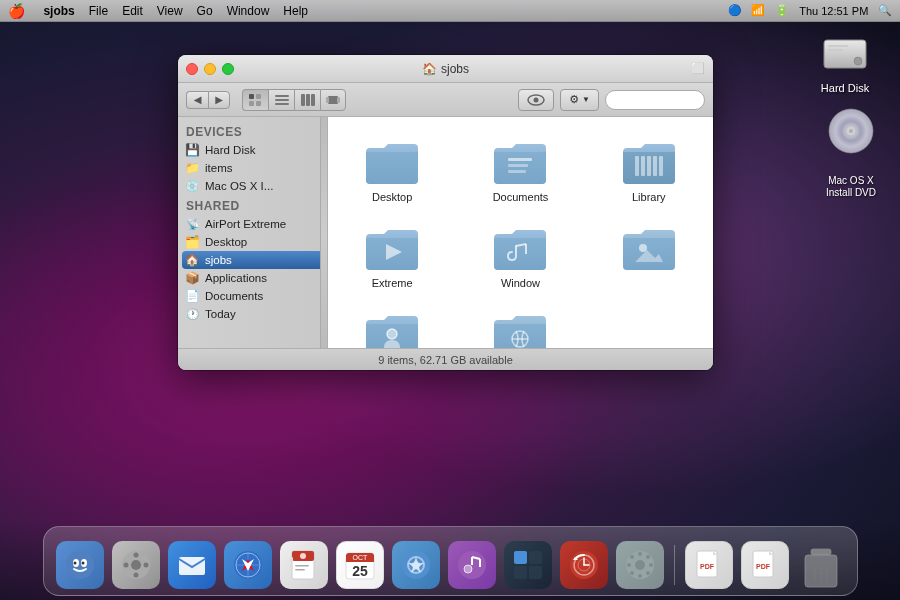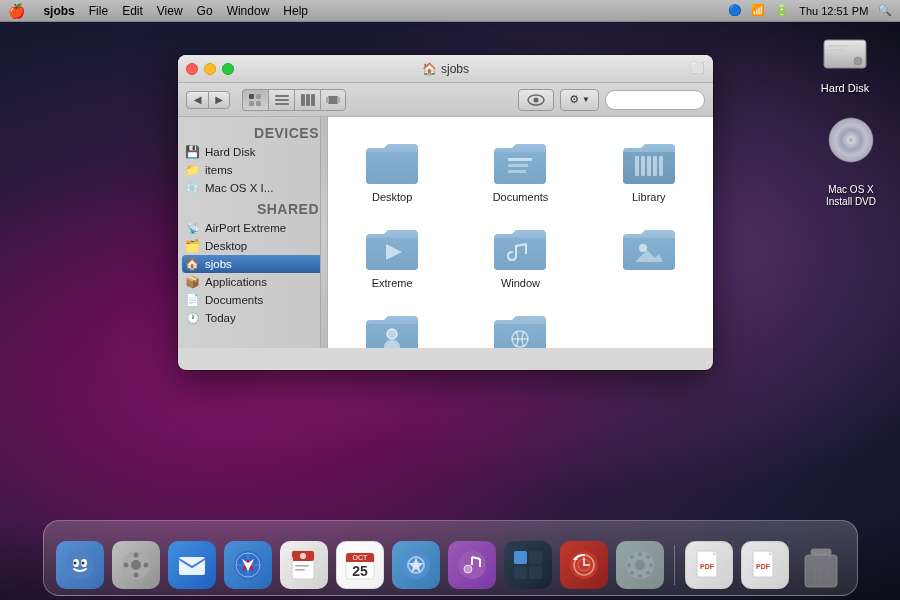"DEVICES" .sidebar-section-title { font-size: 14px -> 12px; text-align: right -> none }
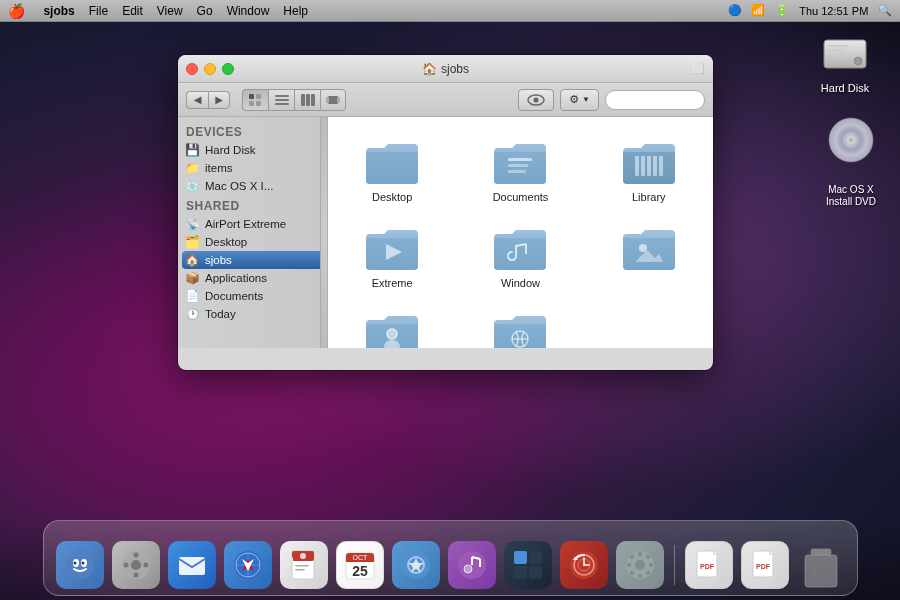"Mac OS X Install DVD" div.desktop-icon { top: 116px -> 107px }
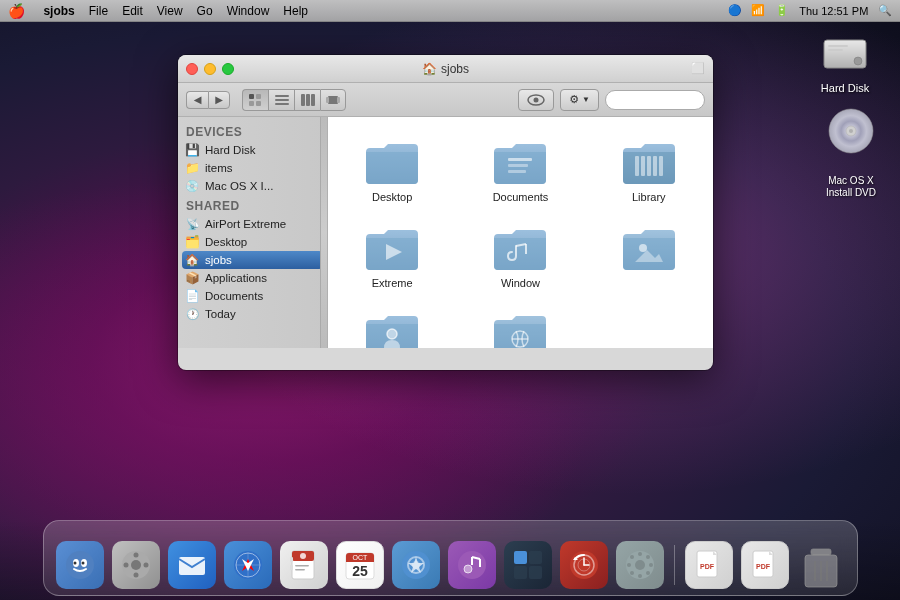"9 items, 62.71 GB available" div.status-bar { html: none -> <div> <span>9 items, 62.71 GB available</span> </div> }
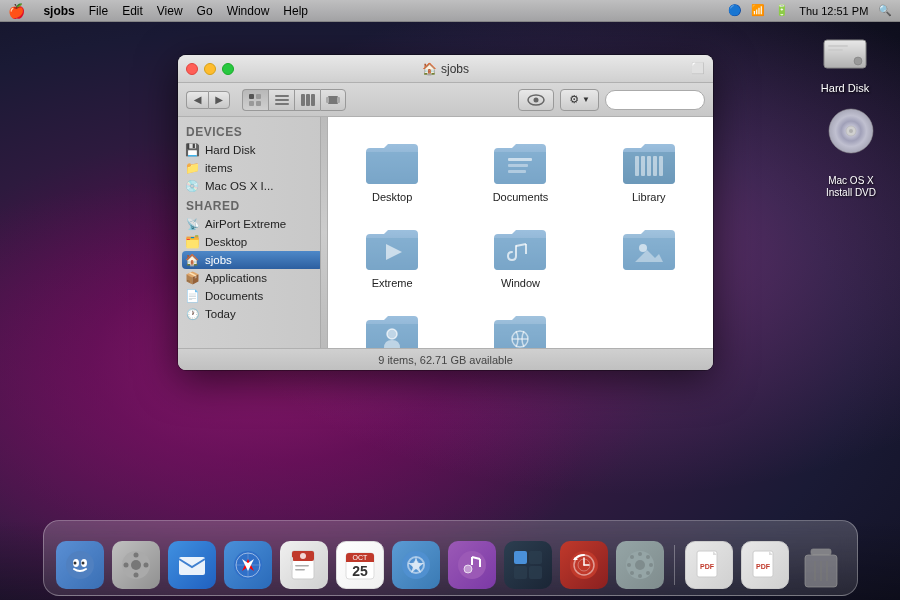"25" .dock-container { padding: 16px 10px 6px -> 10px 10px 6px }
